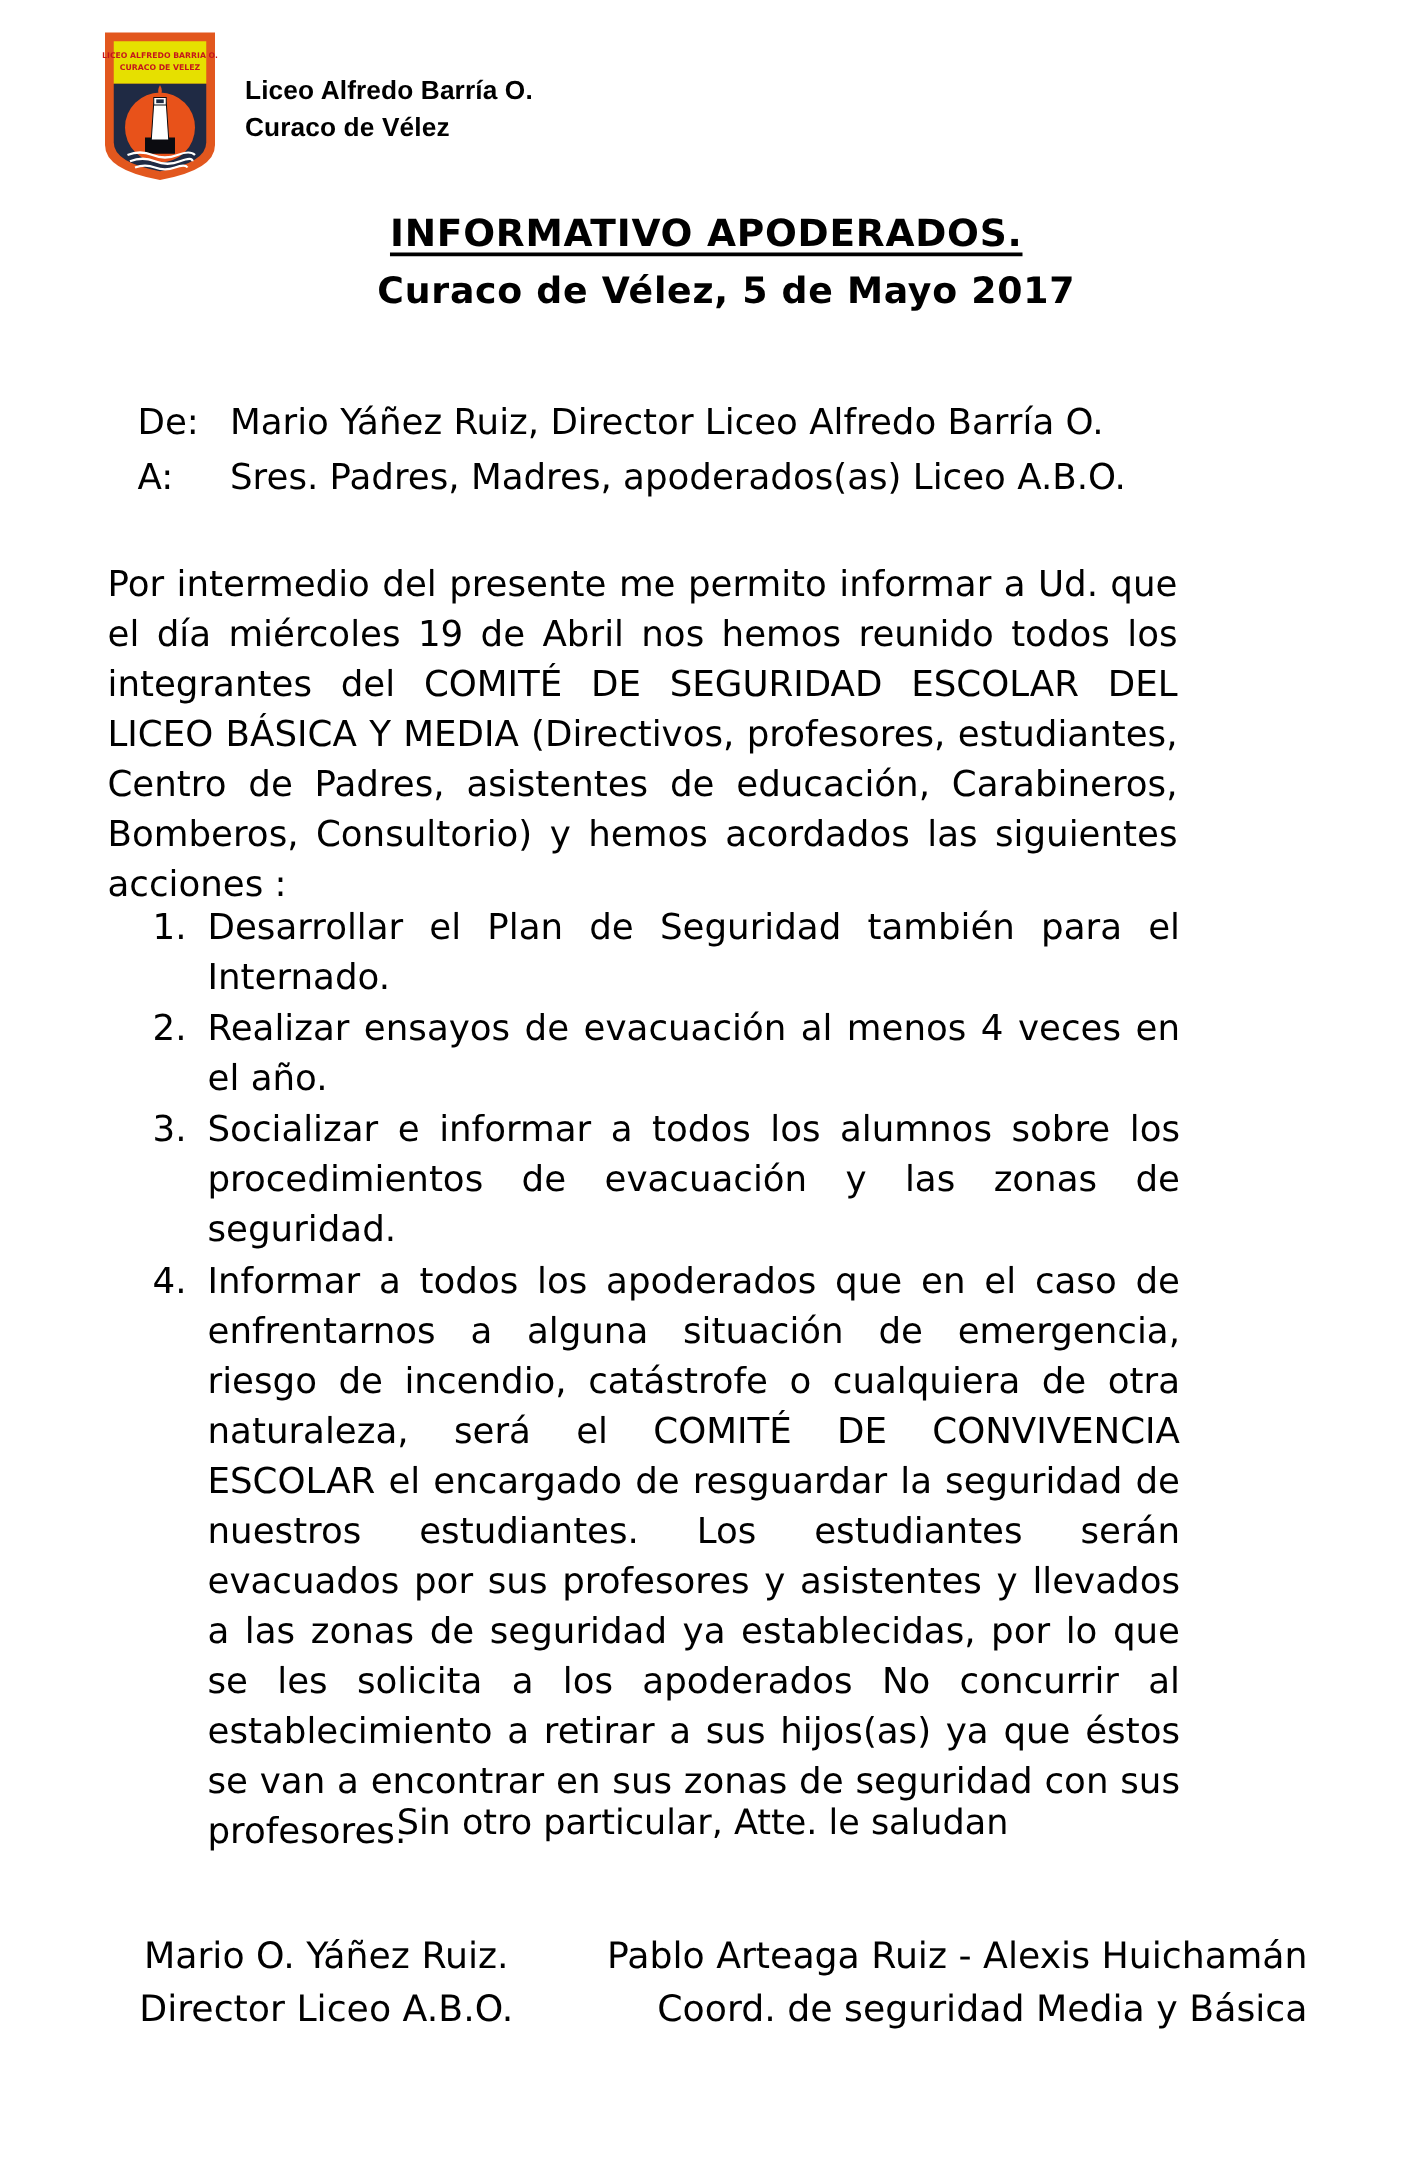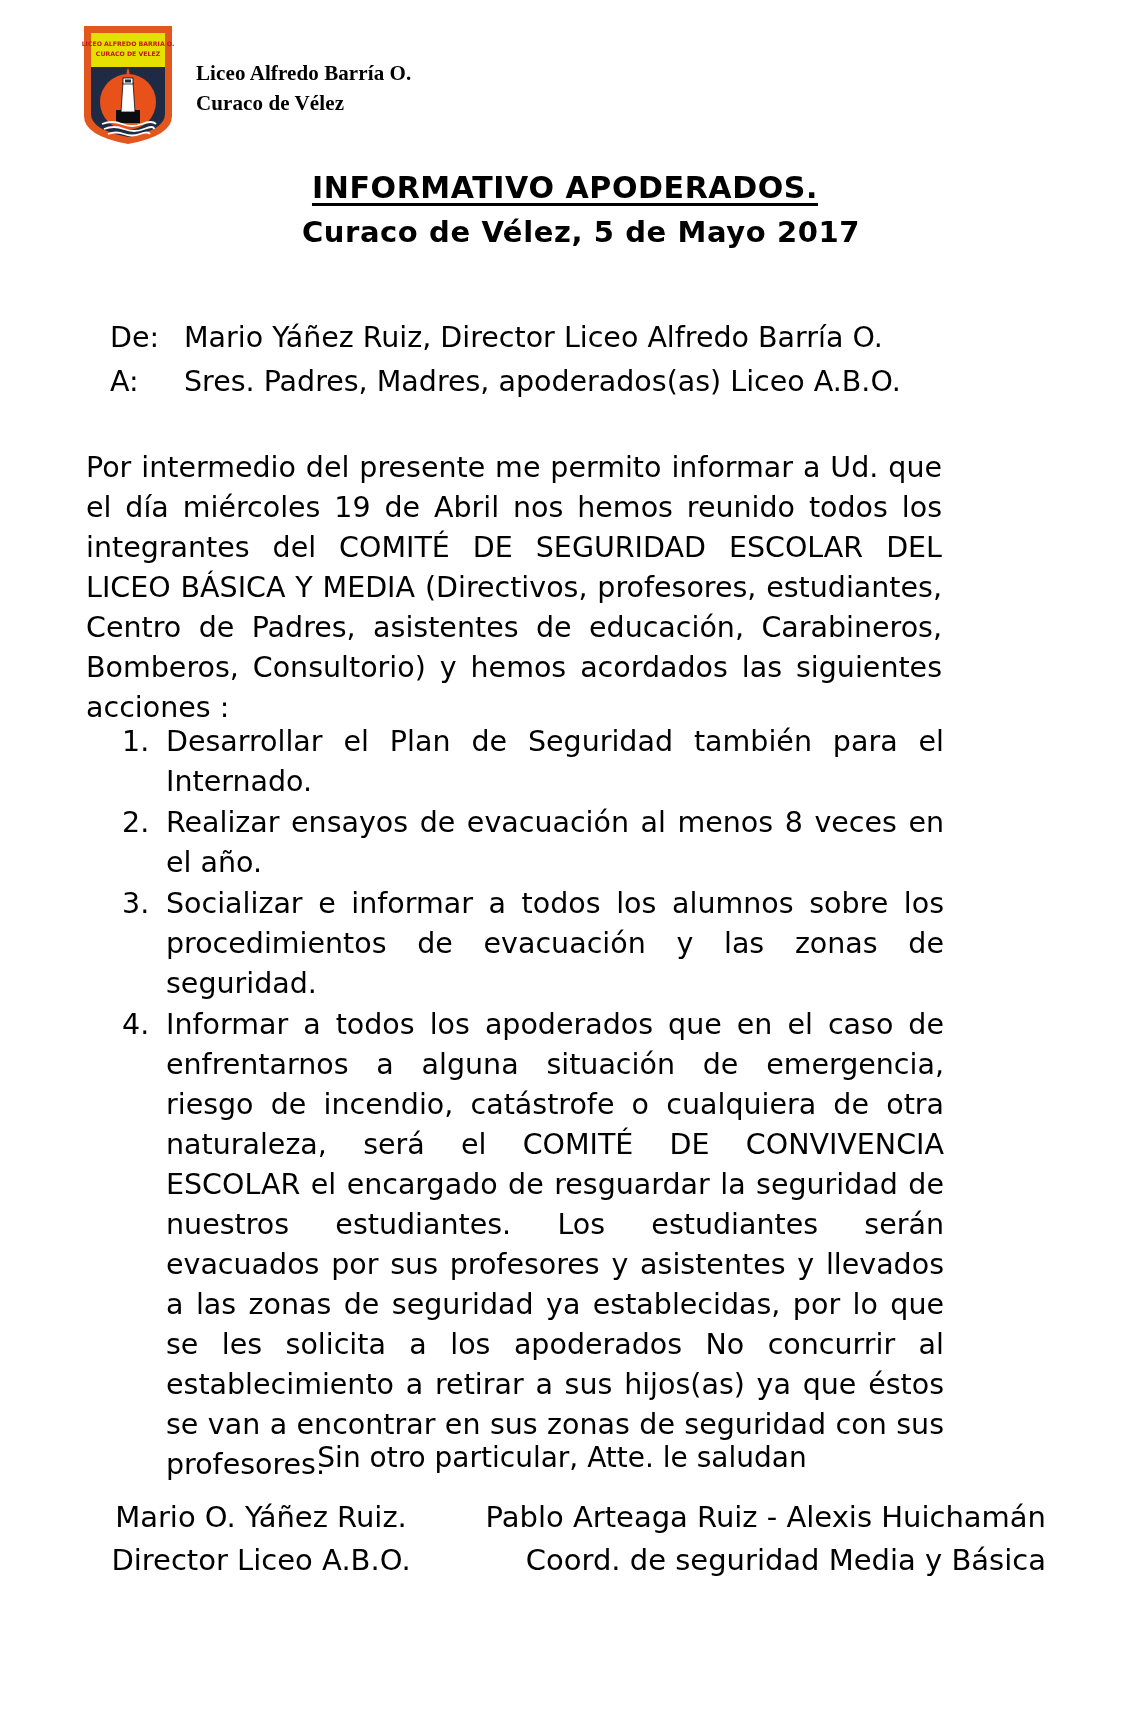"Liceo Alfredo Barría O." .school-name .ln { font-family: Liberation Serif, serif -> none }
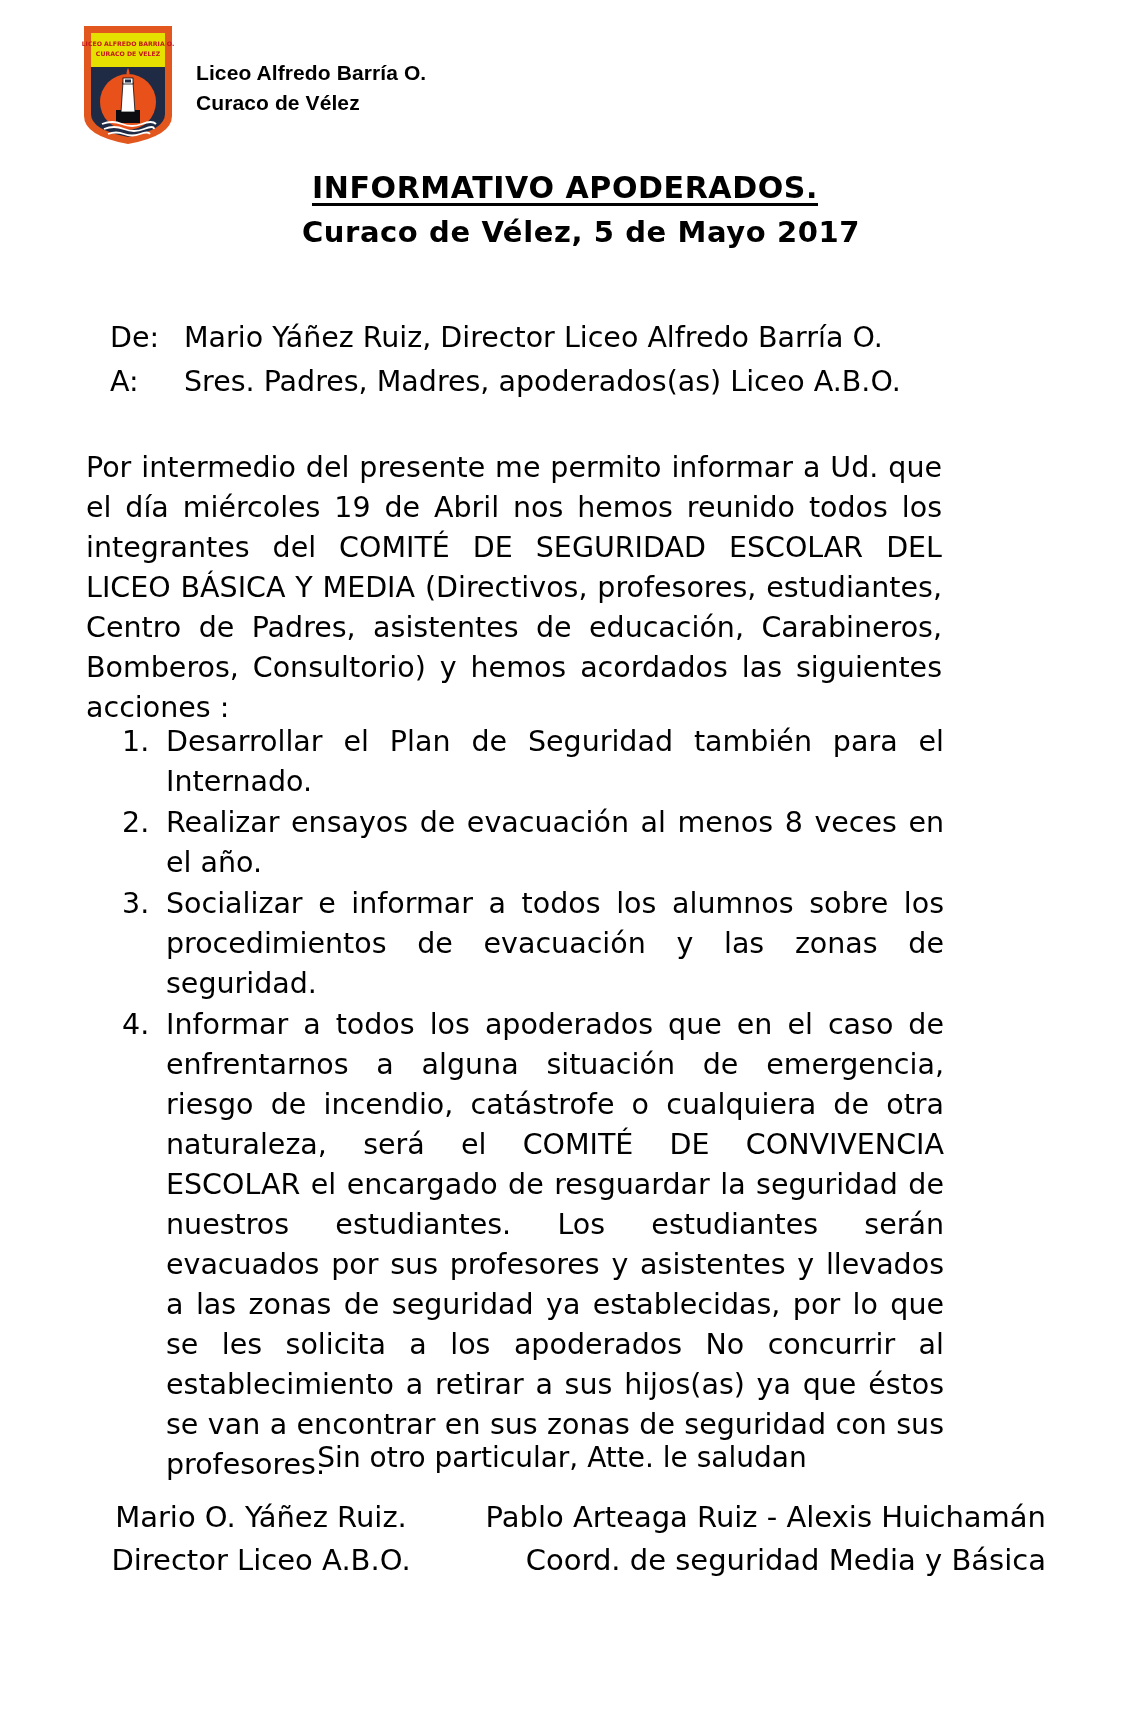"Realizar ensayos de evacuación al" li { text: 8 -> 4 }
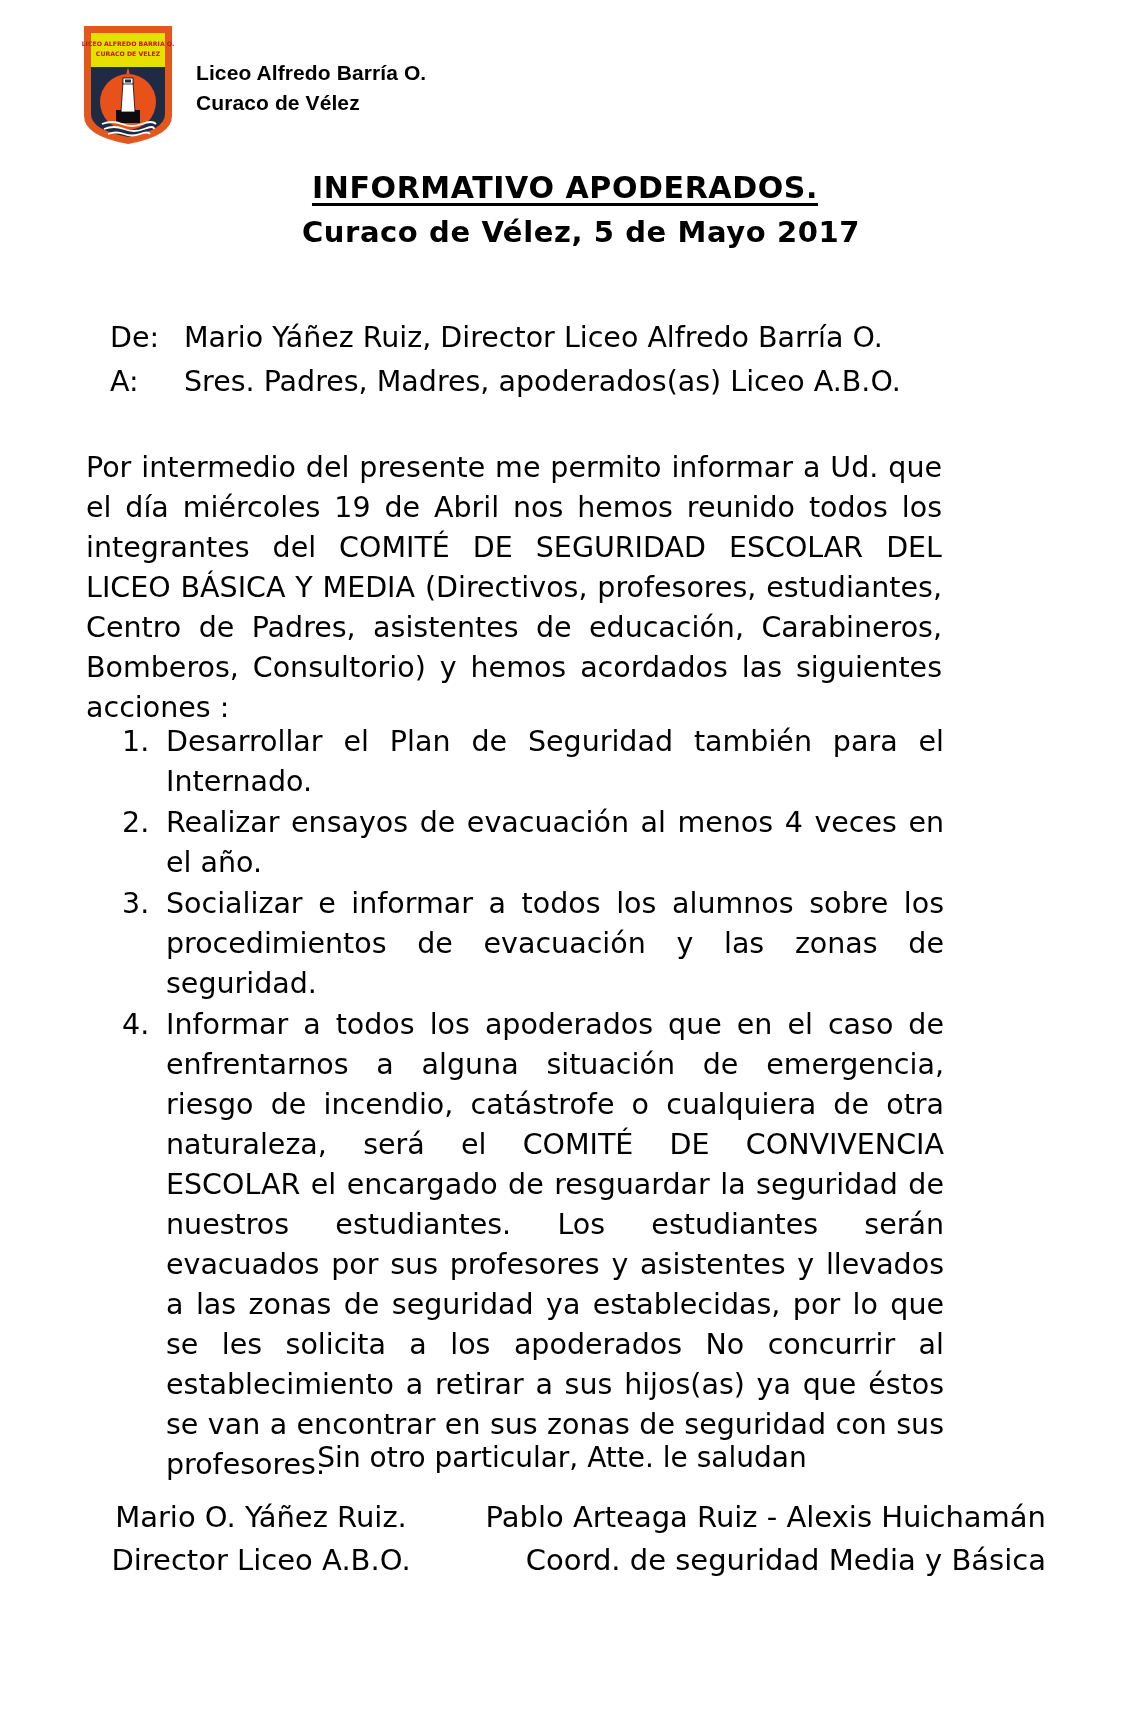"Mario O. Yáñez Ruiz." .signatures { top: 1496px -> 1543px }
